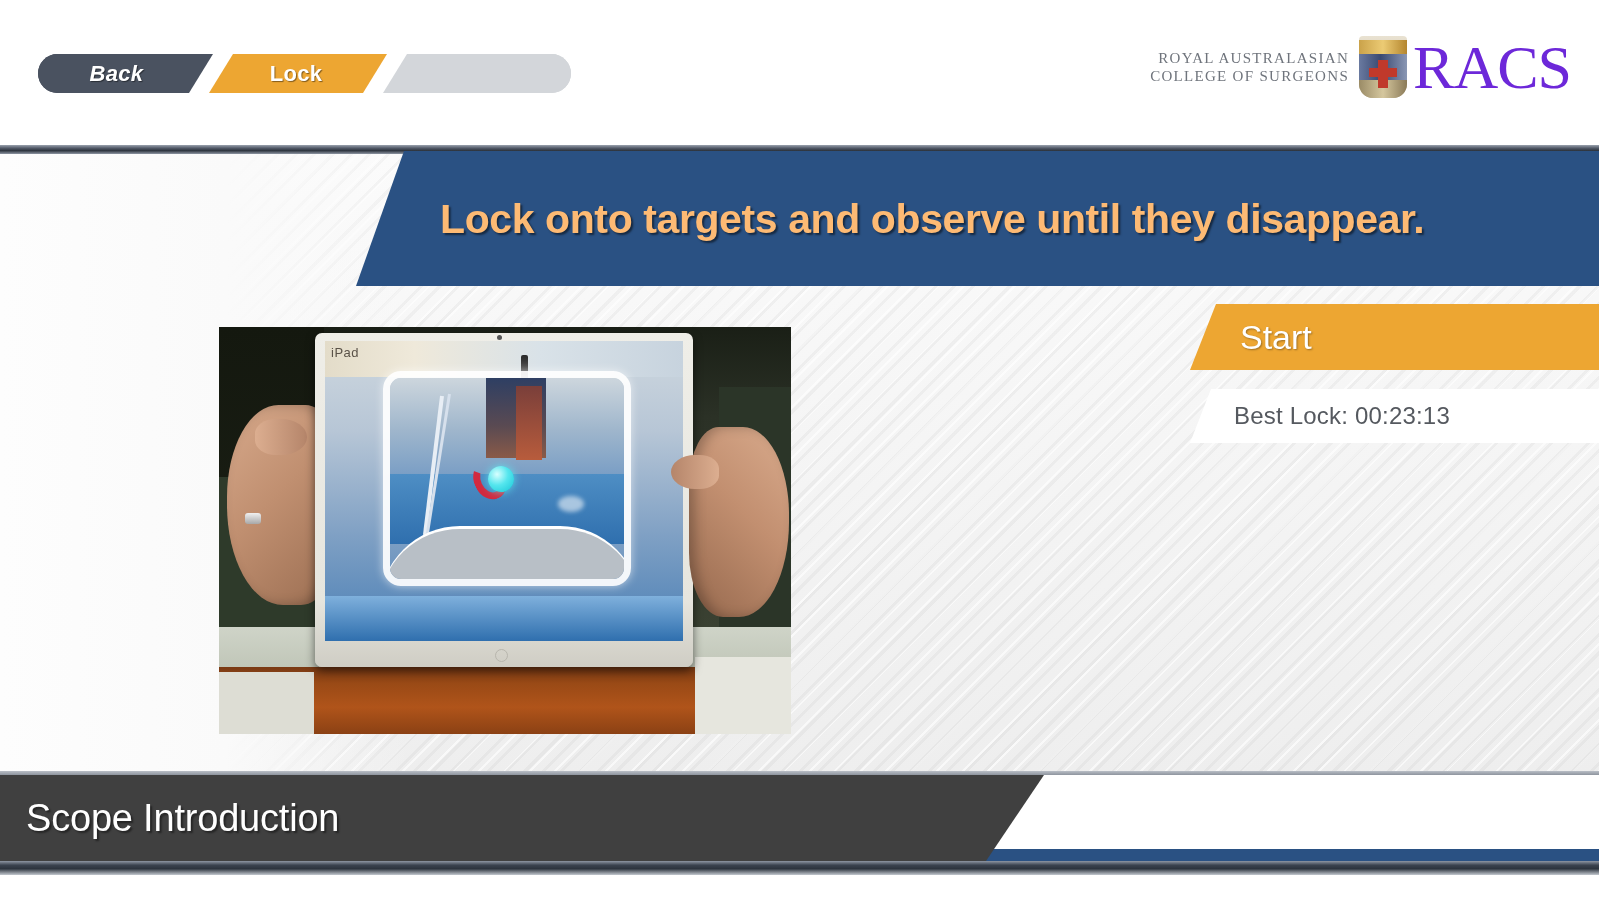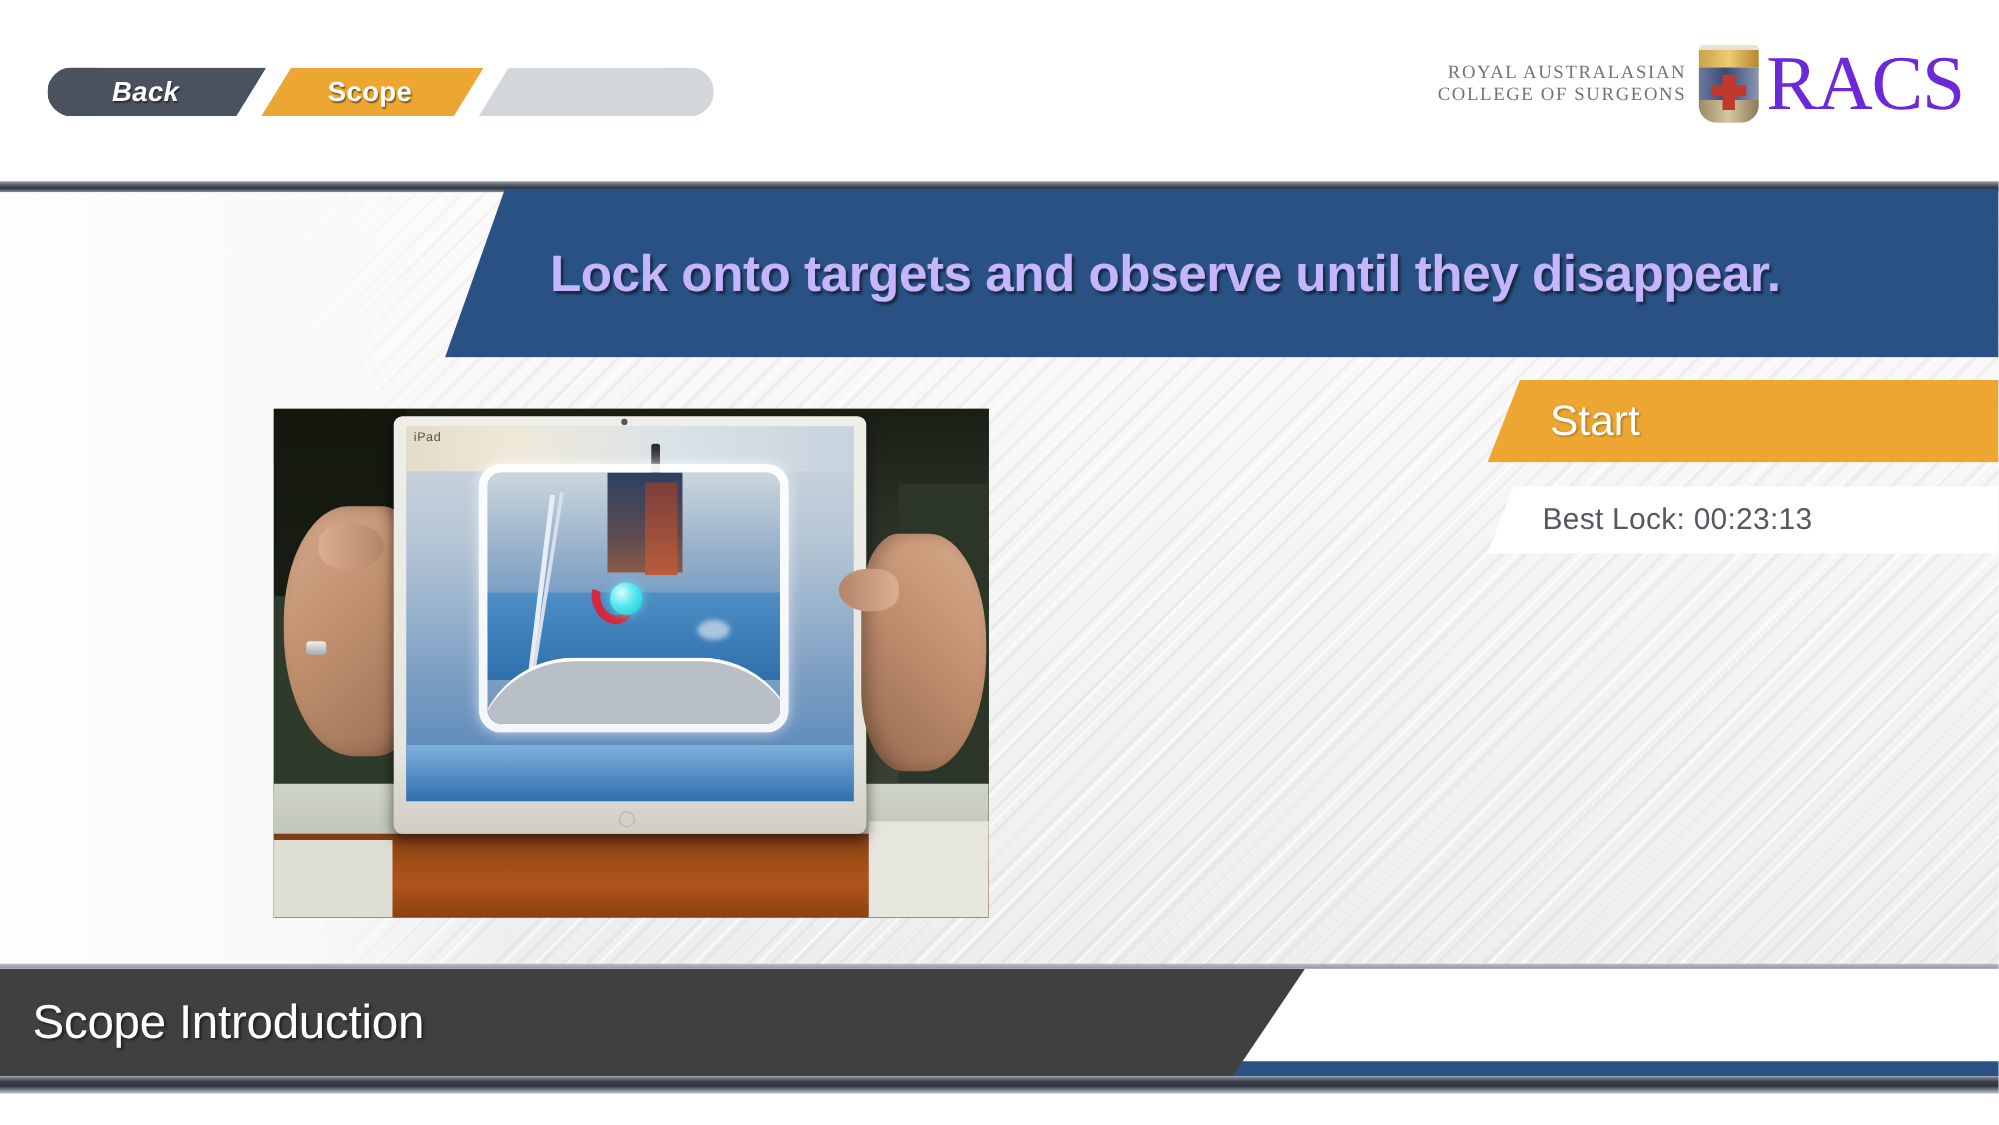"Scope" span.pill-label { text: Scope -> Lock }
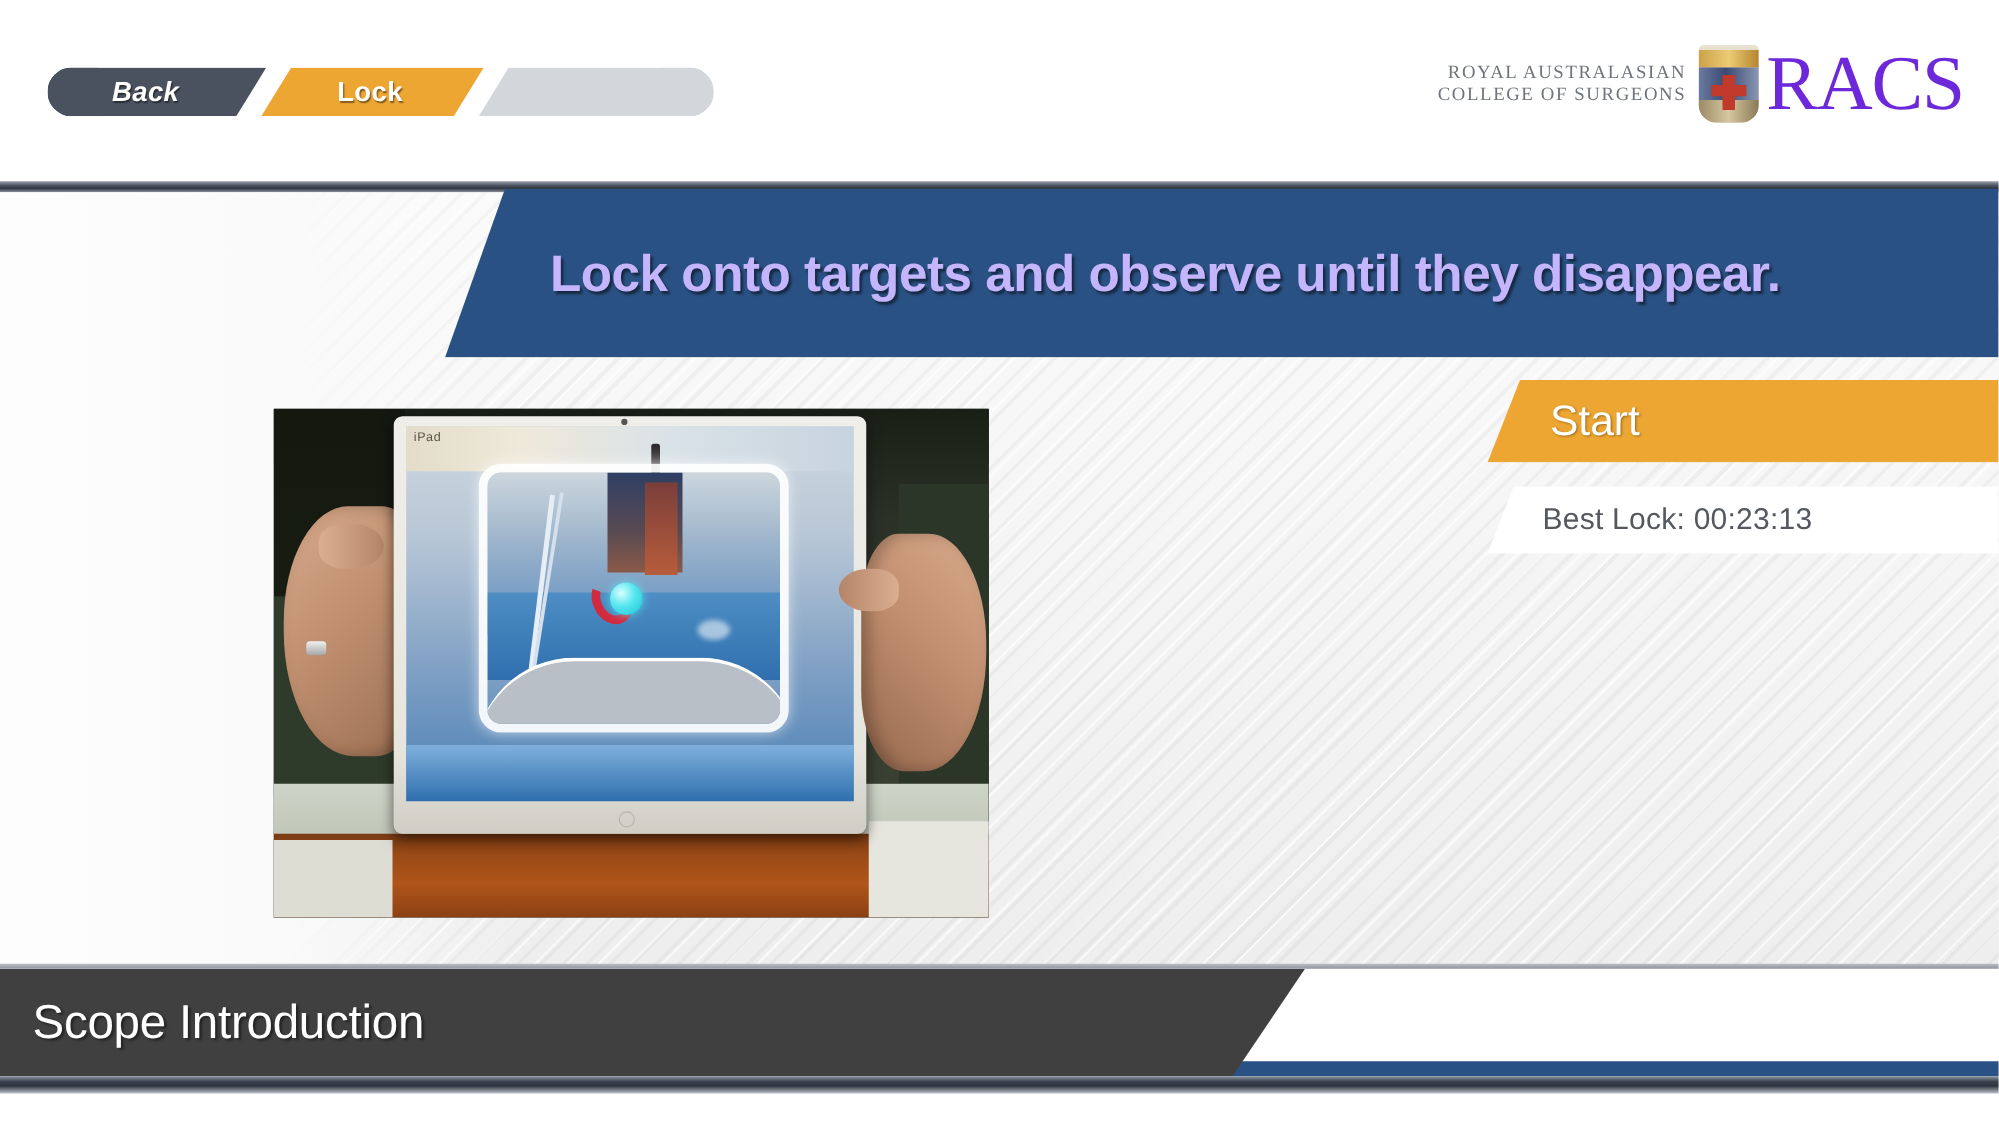"Lock onto targets and observe" #title-text { color: #c4b5fd -> #fdba74 }
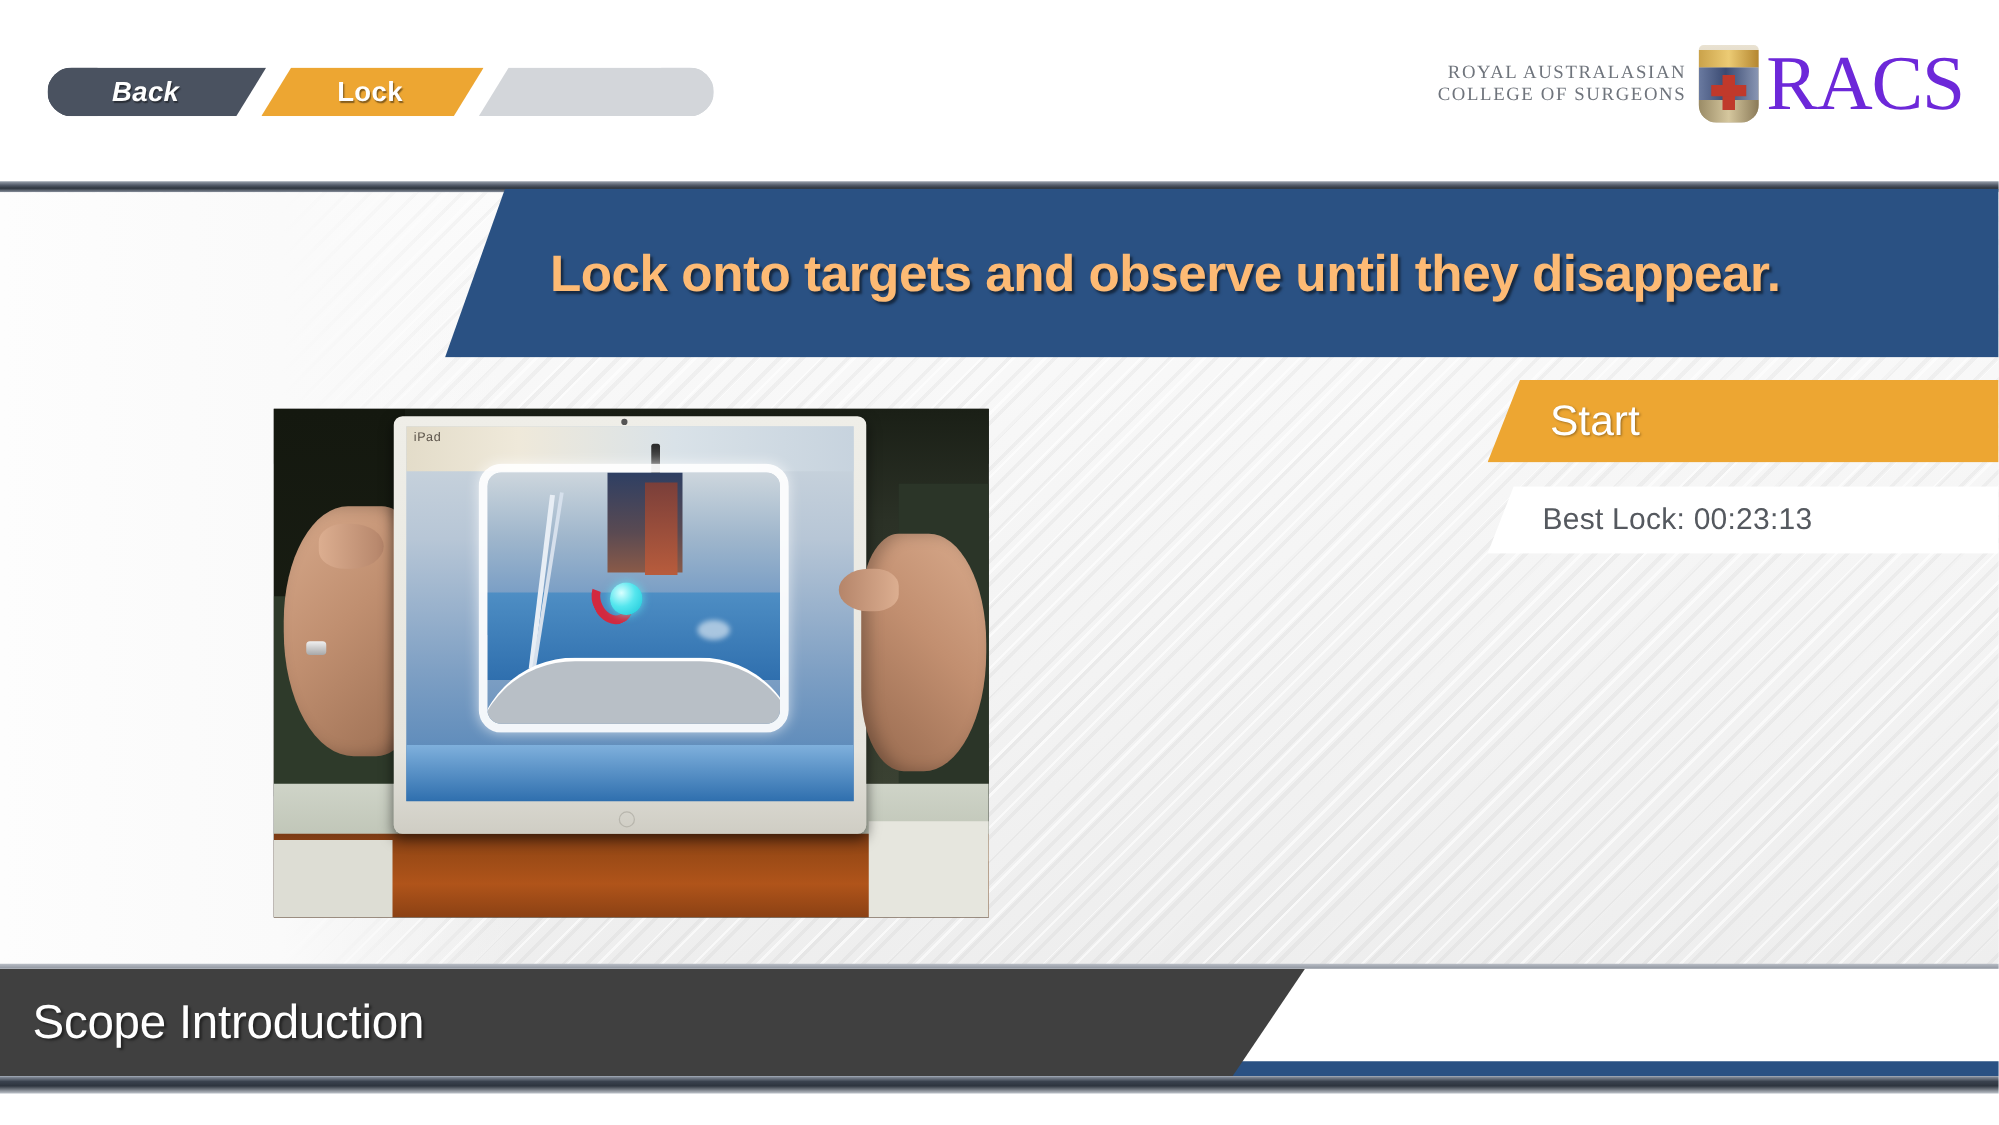"iPad" #ts-status { font-size: 10px -> 13px }
